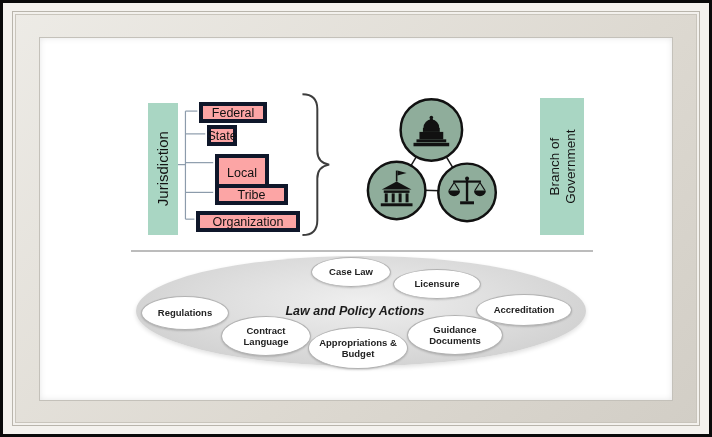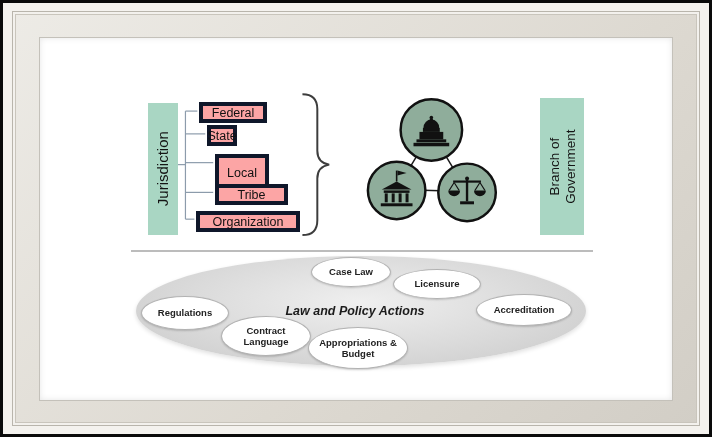"Guidance Documents" div.el { html: none -> <div>Guidance Documents</div> }
